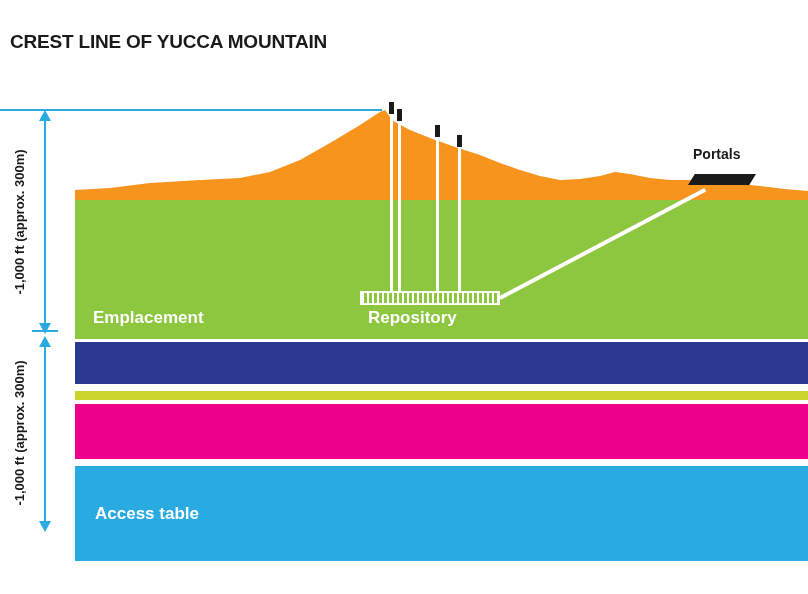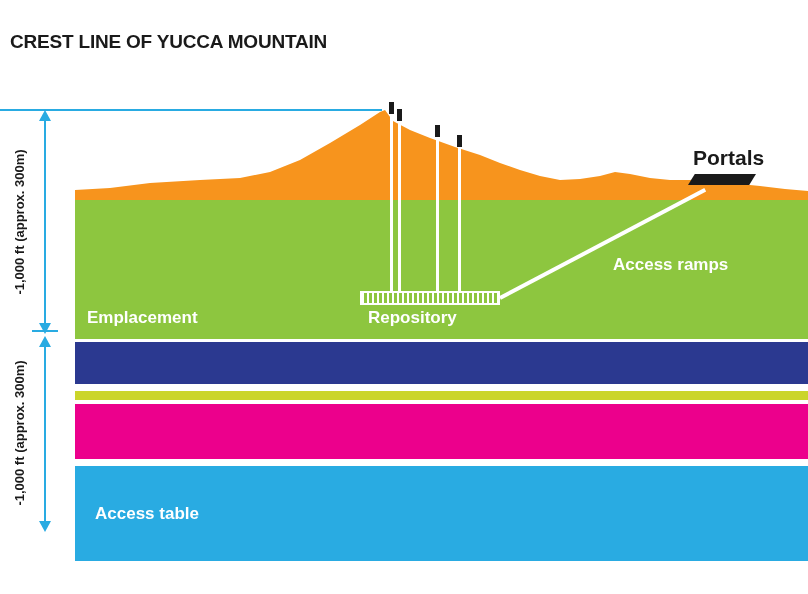"Portals" .diagram-label.dark { font-size: 21px -> 14px }
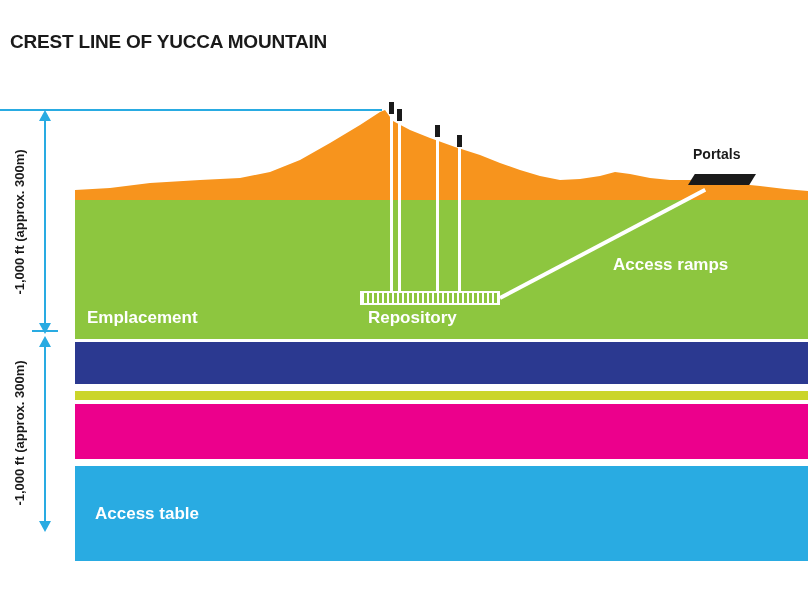"Access ramps" div.abs { html: <div>Access ramps</div> -> none }
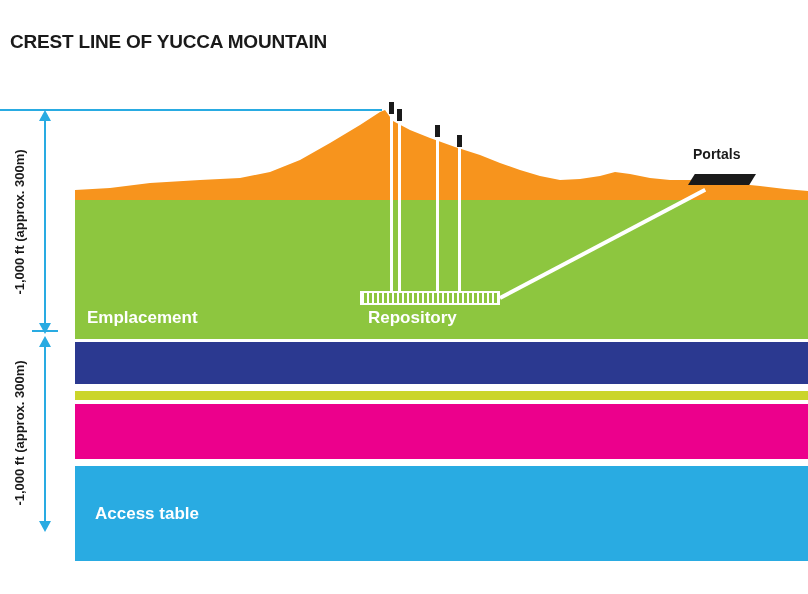"Emplacement" .lbl-emplacement { left: 87px -> 93px }
